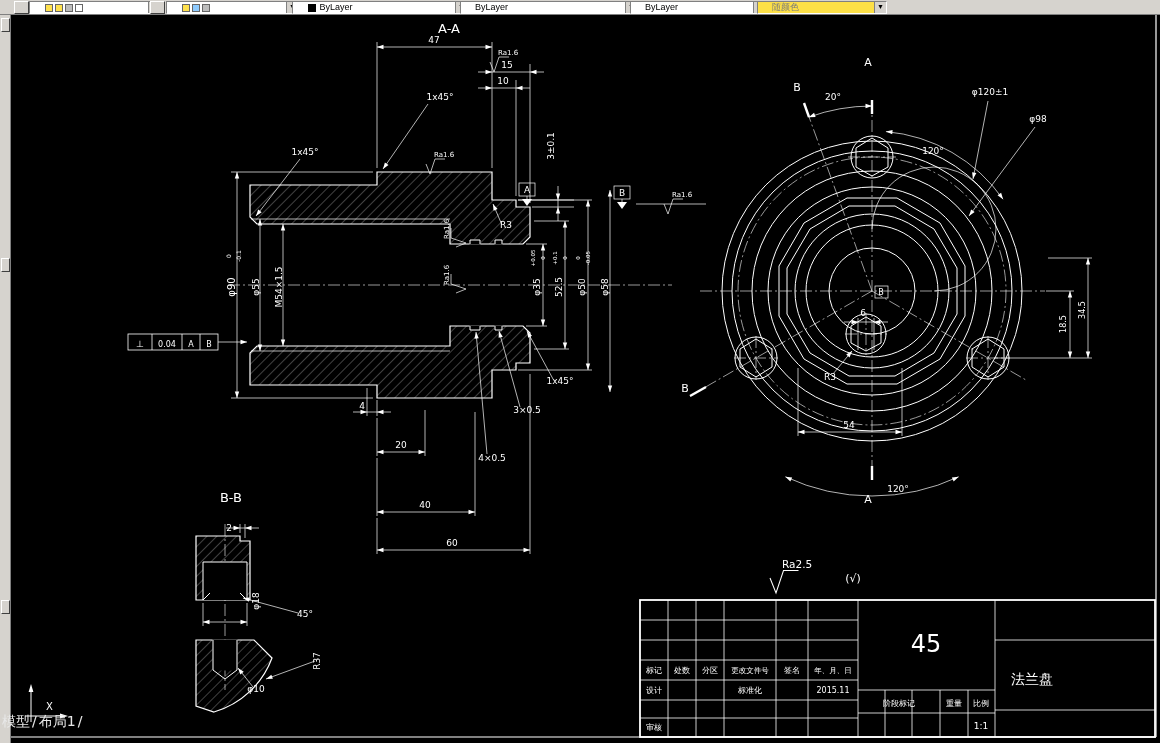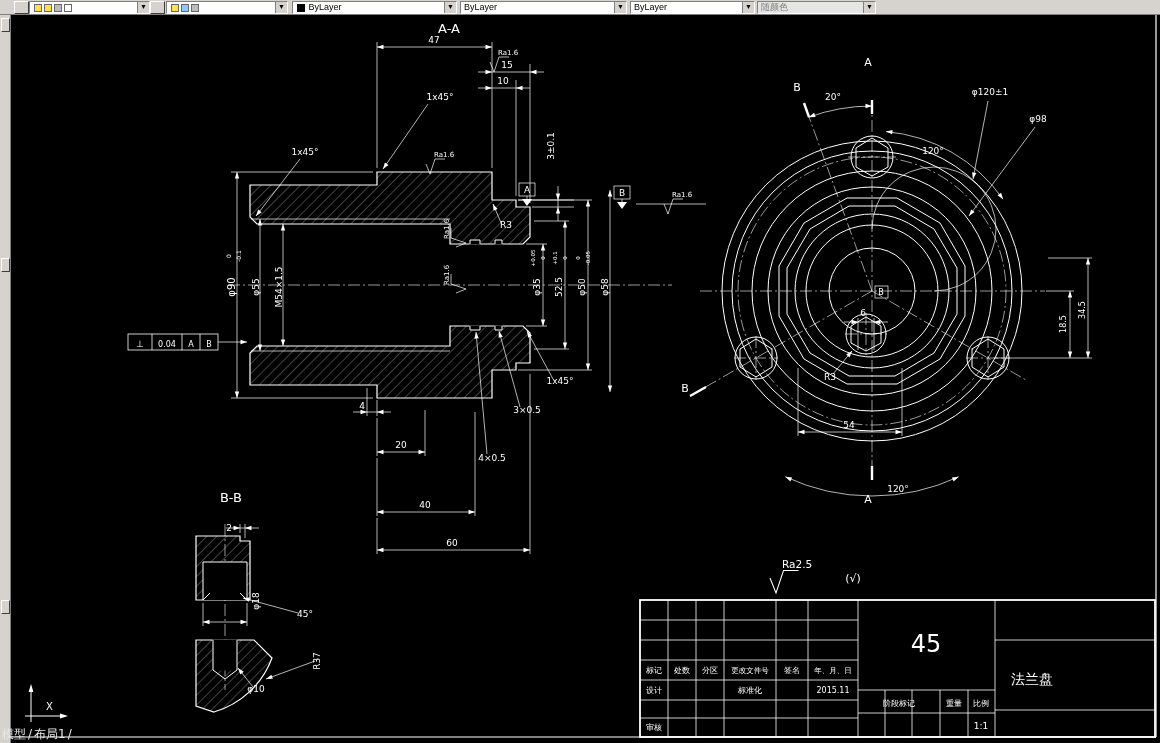"ByLayer" .combo { padding-left: 3px -> 14px }
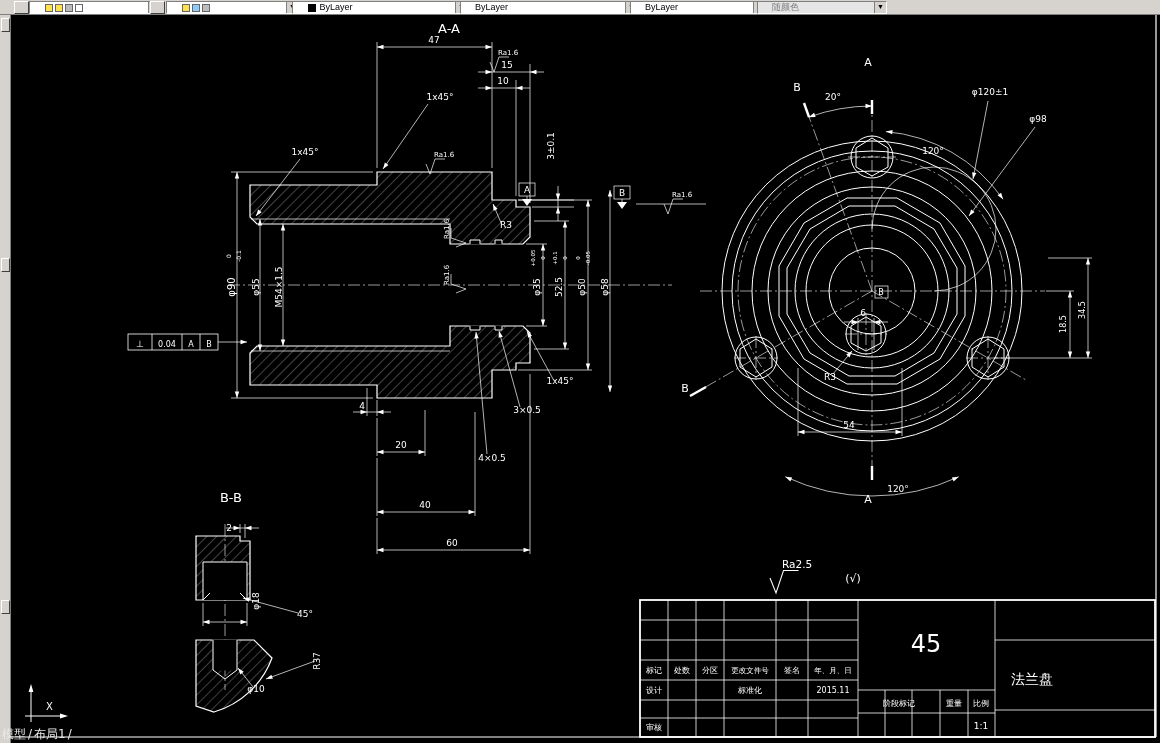"随颜色" .combo.disabled { background: #e5e5e5 -> #fde047 }
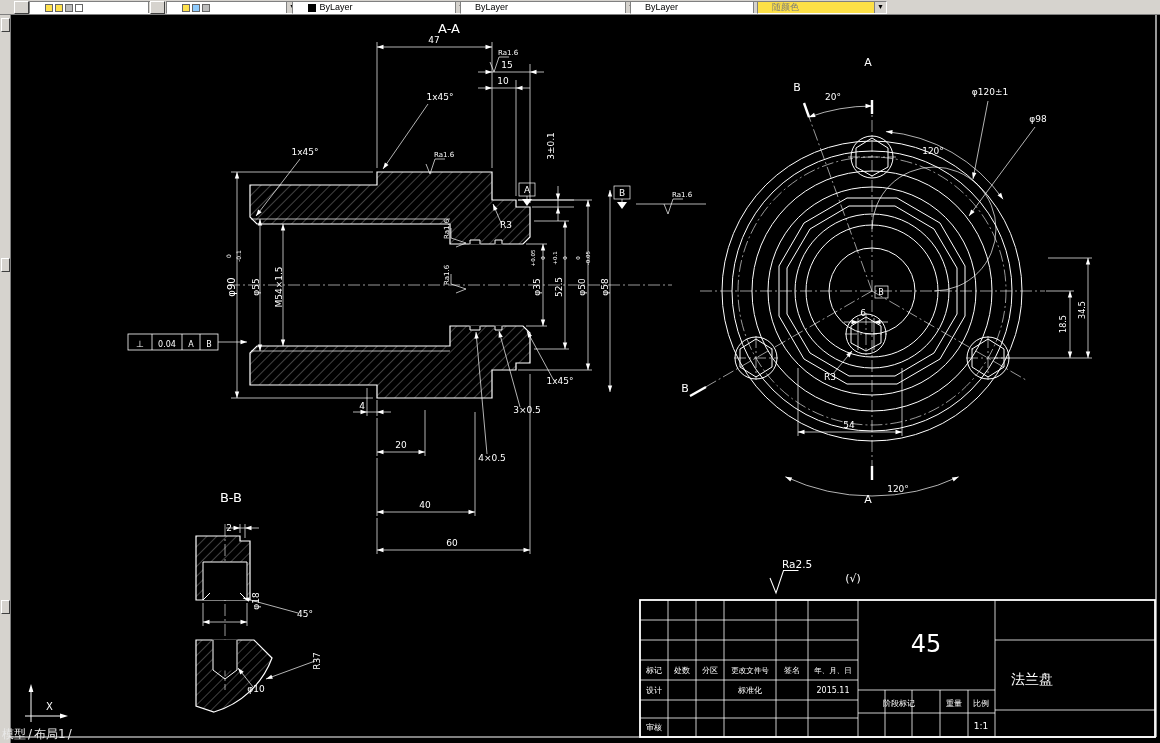"模型 / 布局1 /" .tabs { bottom: 0 -> 12px; font-size: 12px -> 14px }
